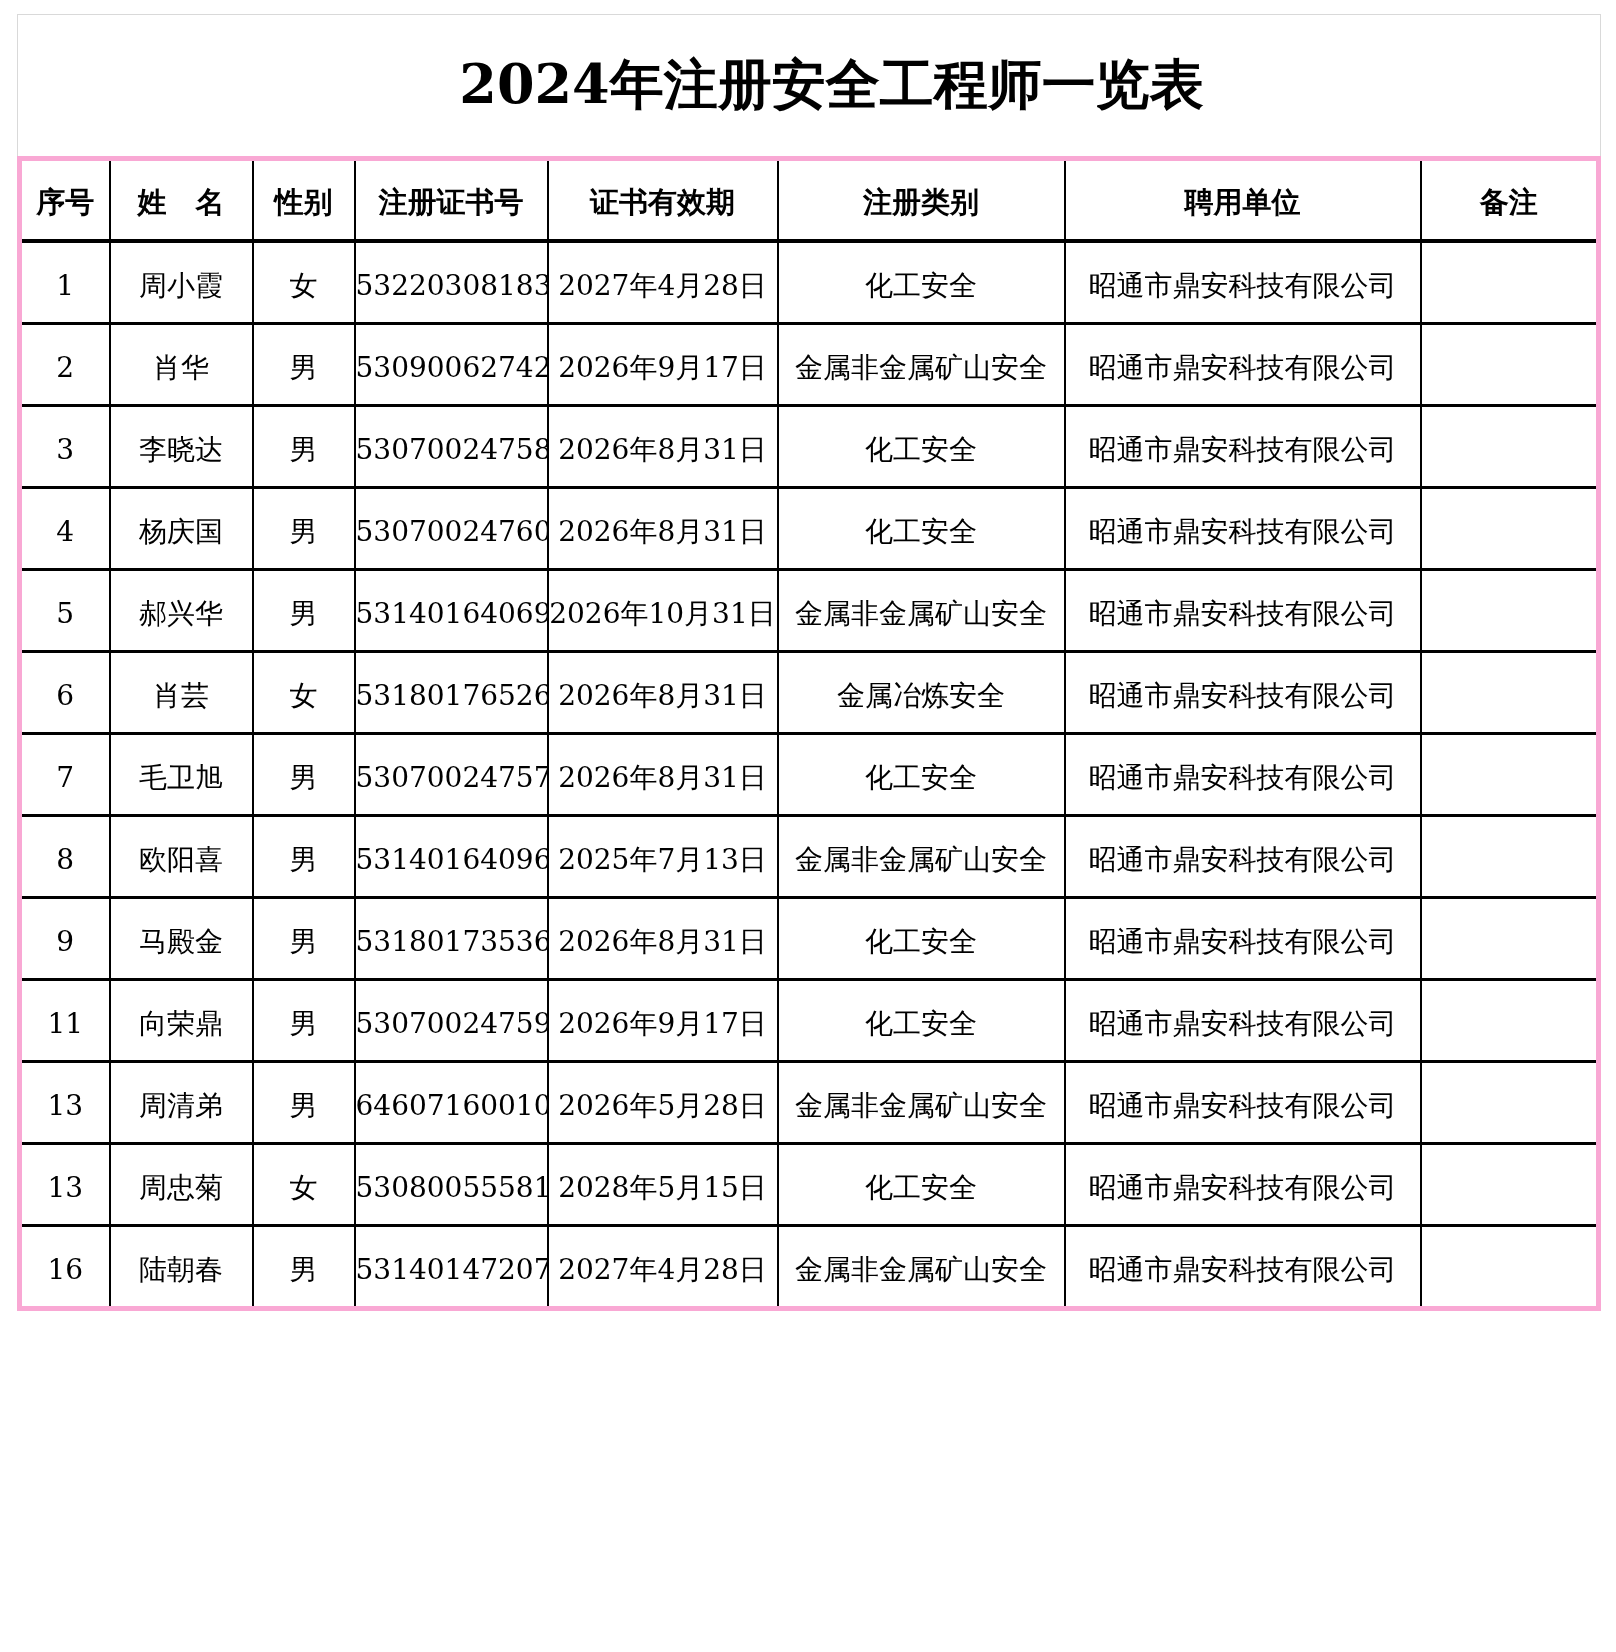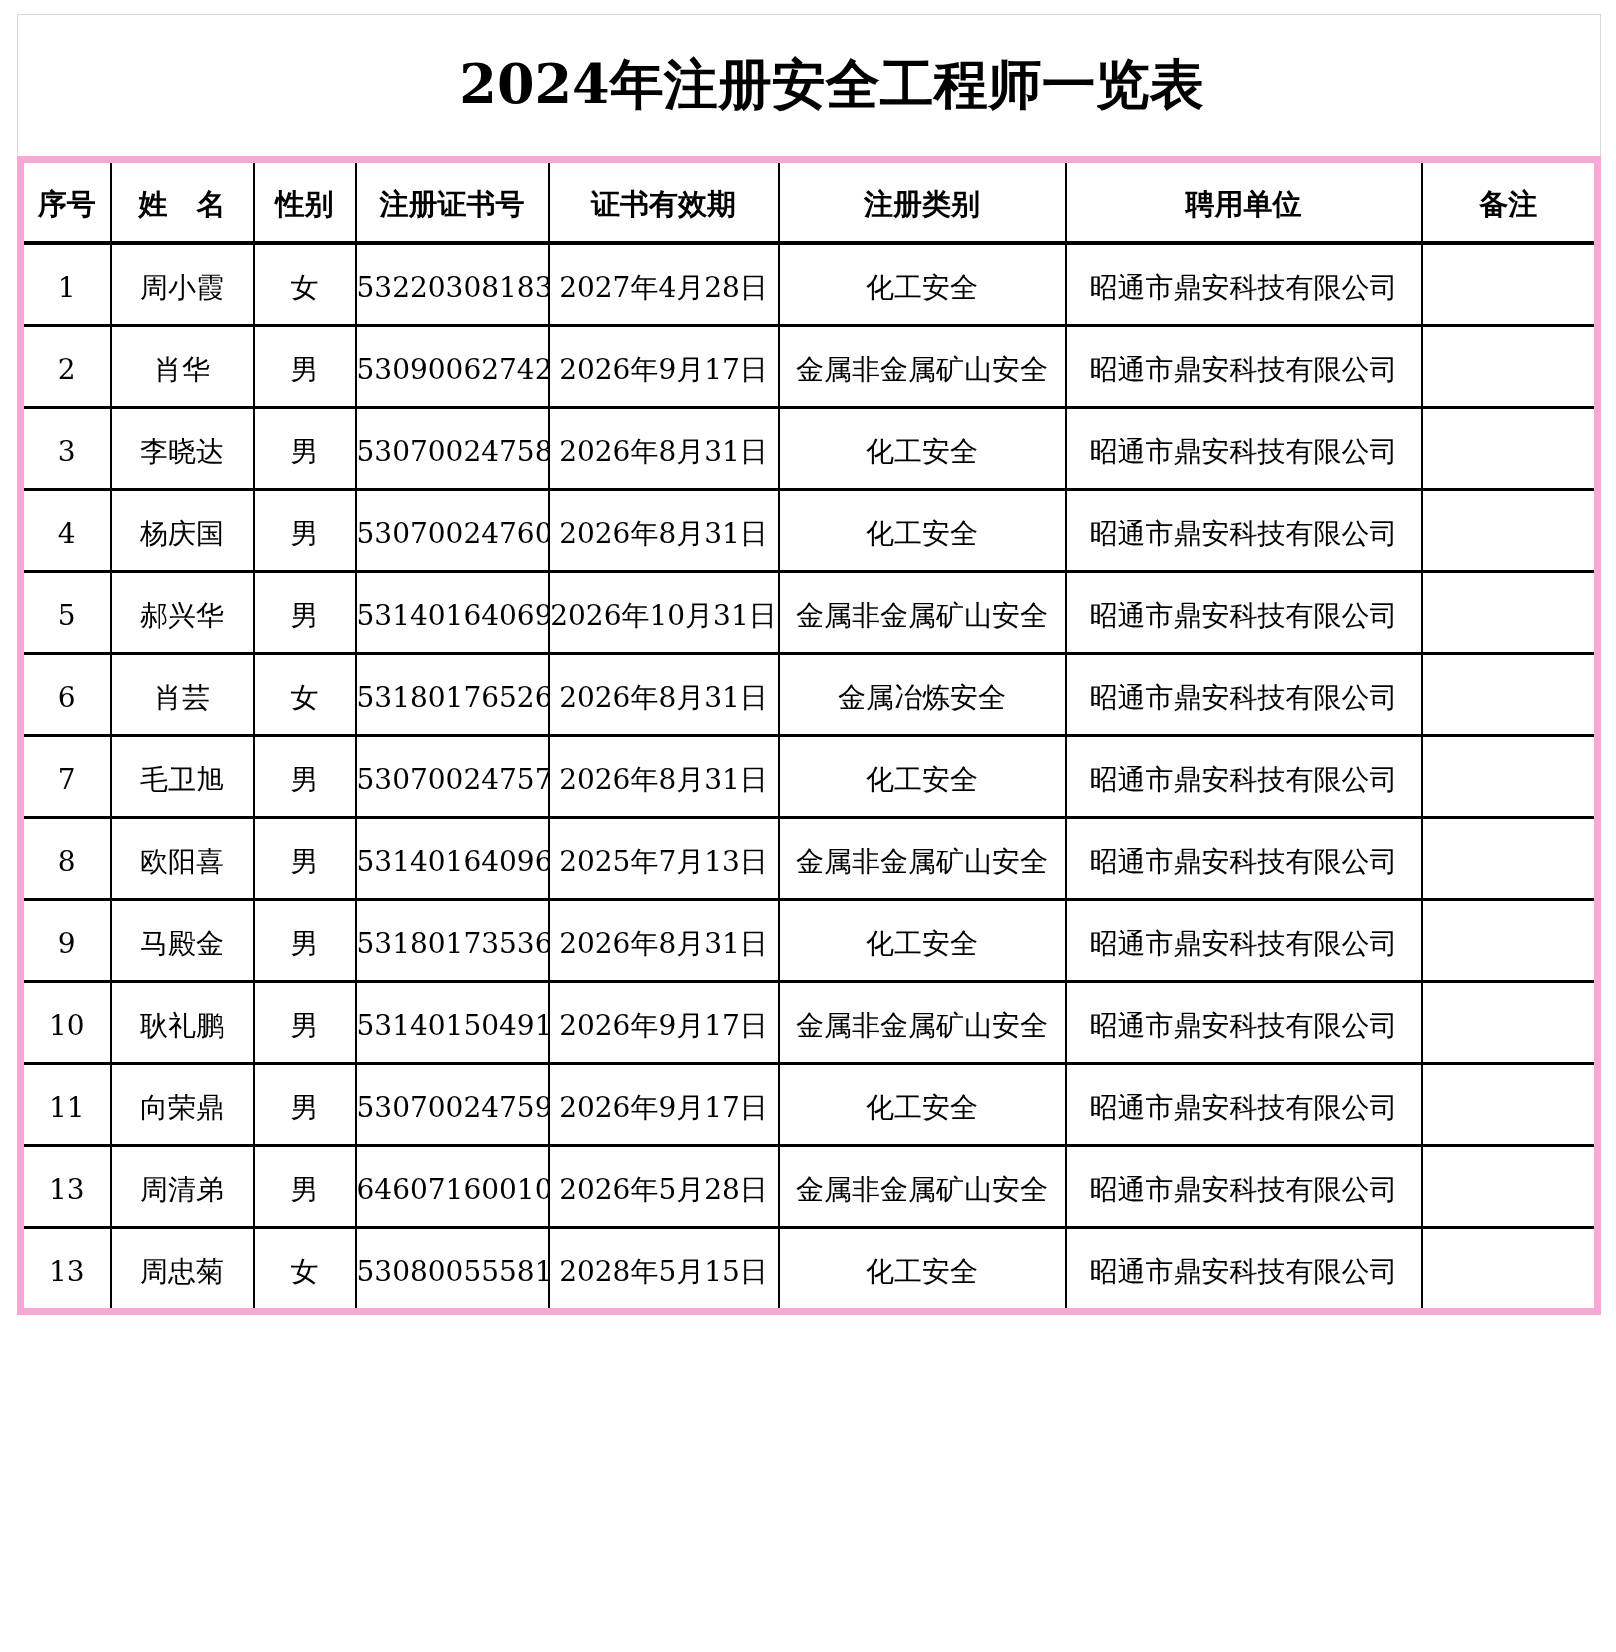"序号" table.roster { border: 7px solid #f9a8d4 -> 5px solid #f9a8d4 }
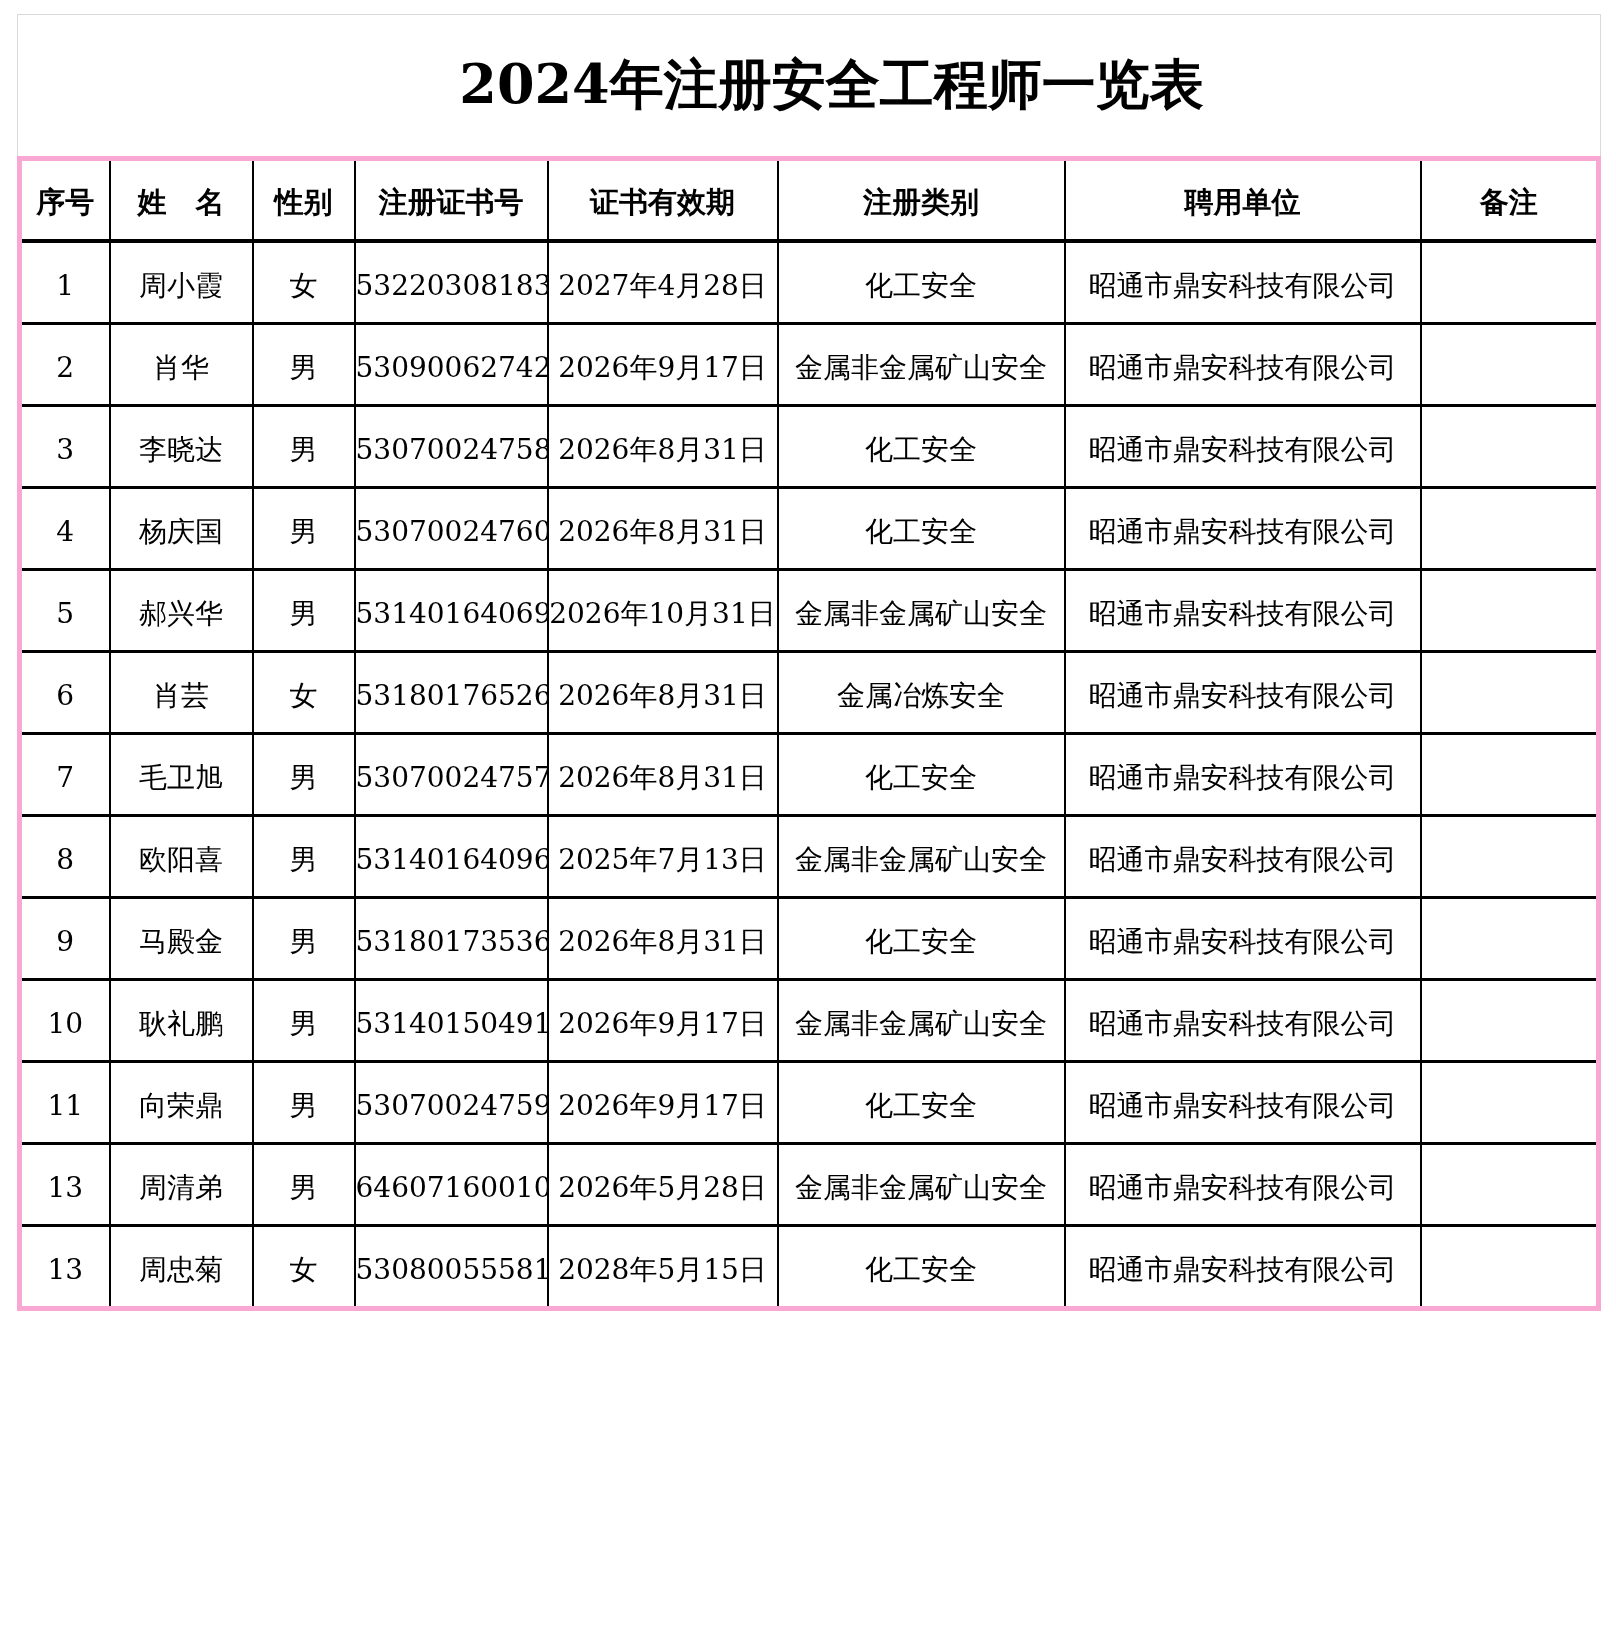"10" tr { html: <tr> <td>10</td> <td>耿礼鹏</td> <td>男</td> <td>53140150491</td> <td>2026年9月17日</td> <td>金属非金属矿山安全</td> <td>昭通市鼎安科技有限公司</td> <td></td> </tr> -> none }
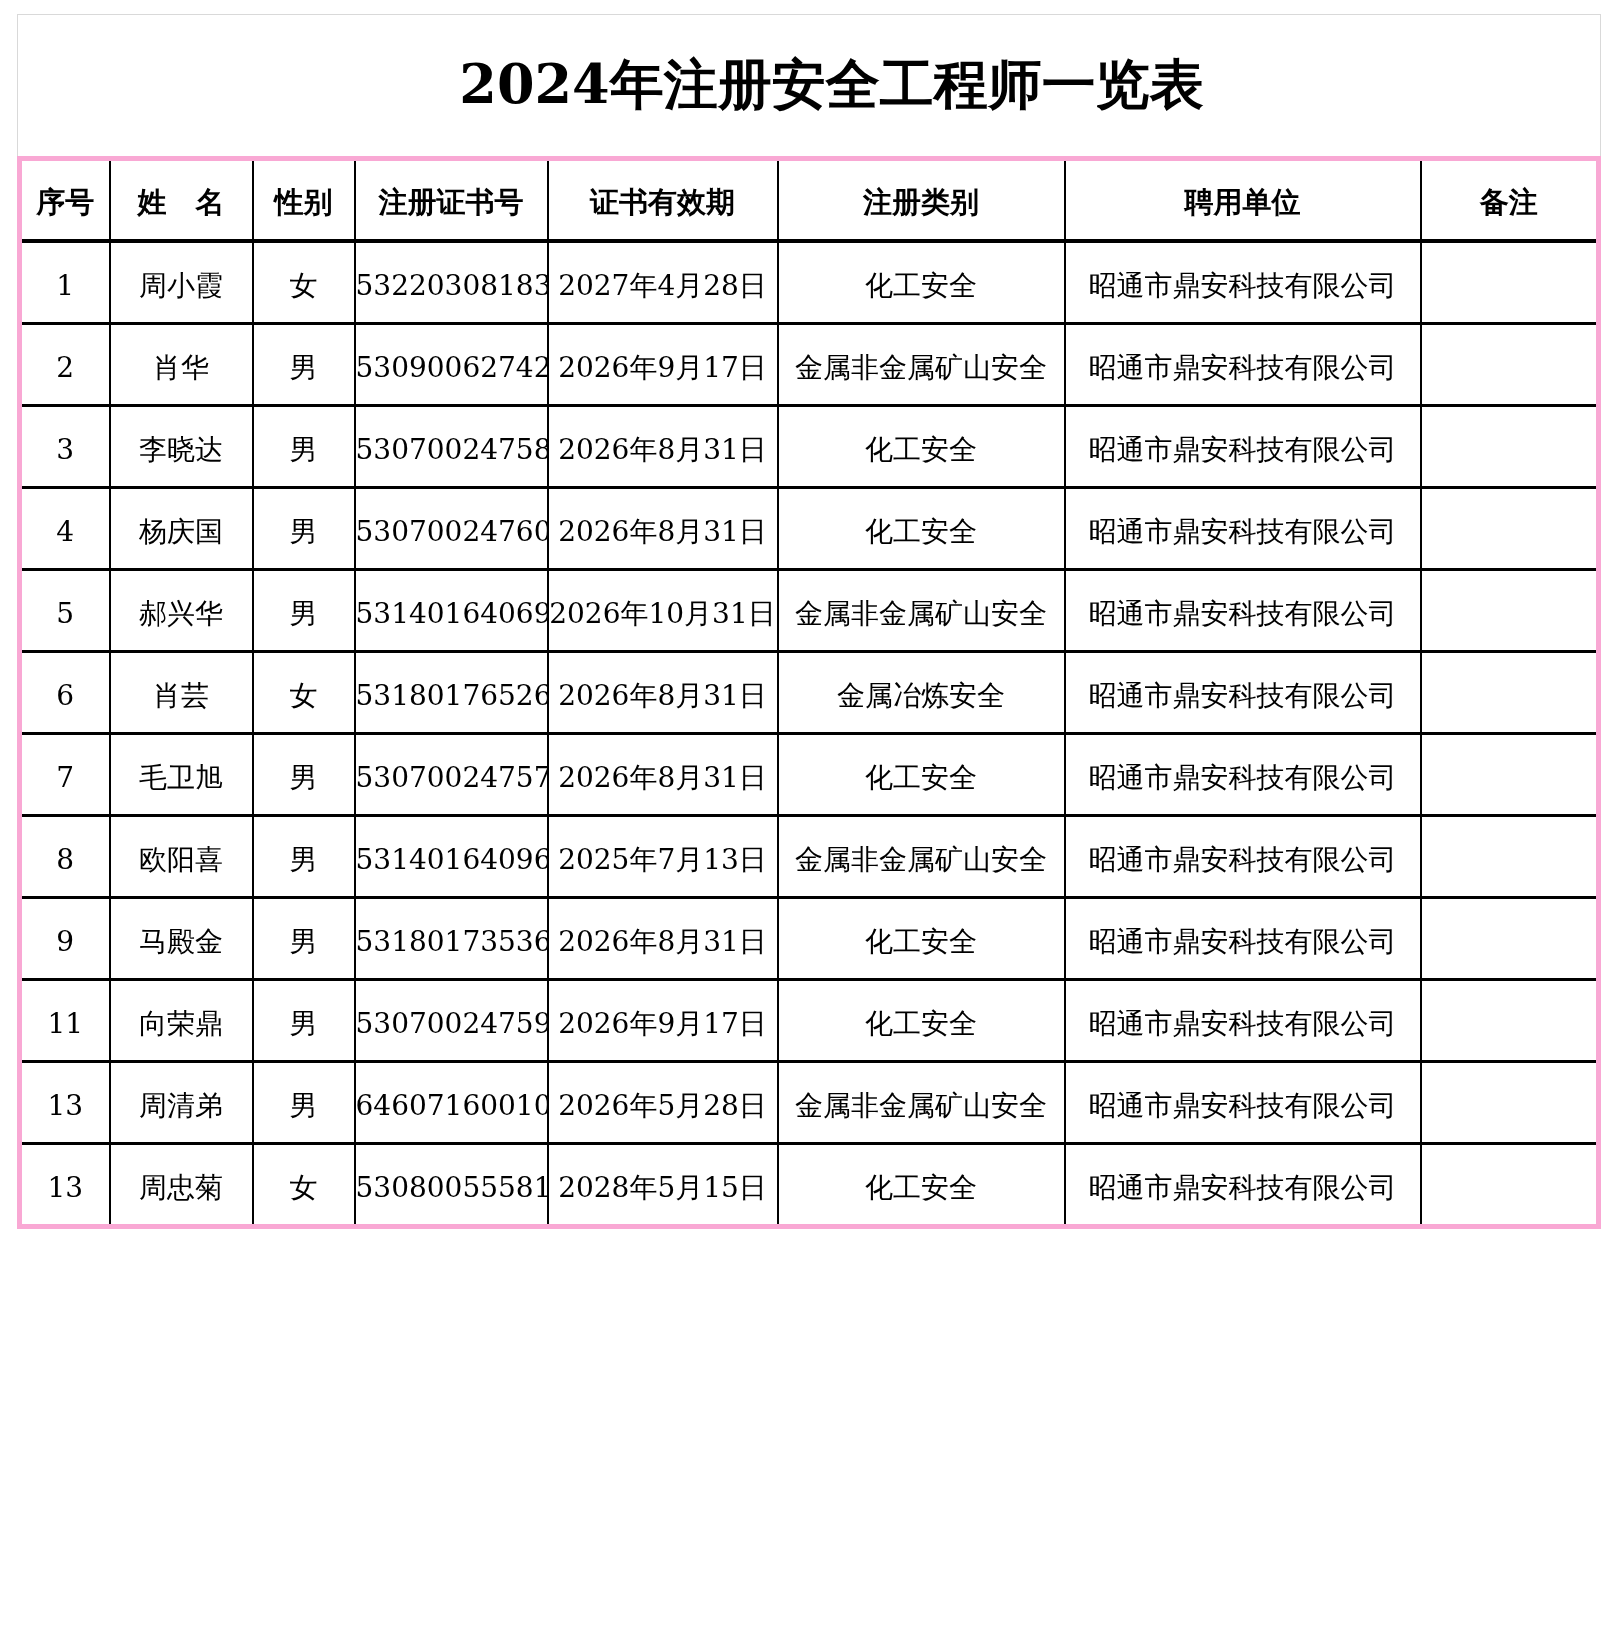"16" tr { html: none -> <tr> <td>16</td> <td>陆朝春</td> <td>男</td> <td>53140147207</td> <td>2027年4月28日</td> <td>金属非金属矿山安全</td> <td>昭通市鼎安科技有限公司</td> <td></td> </tr> }
